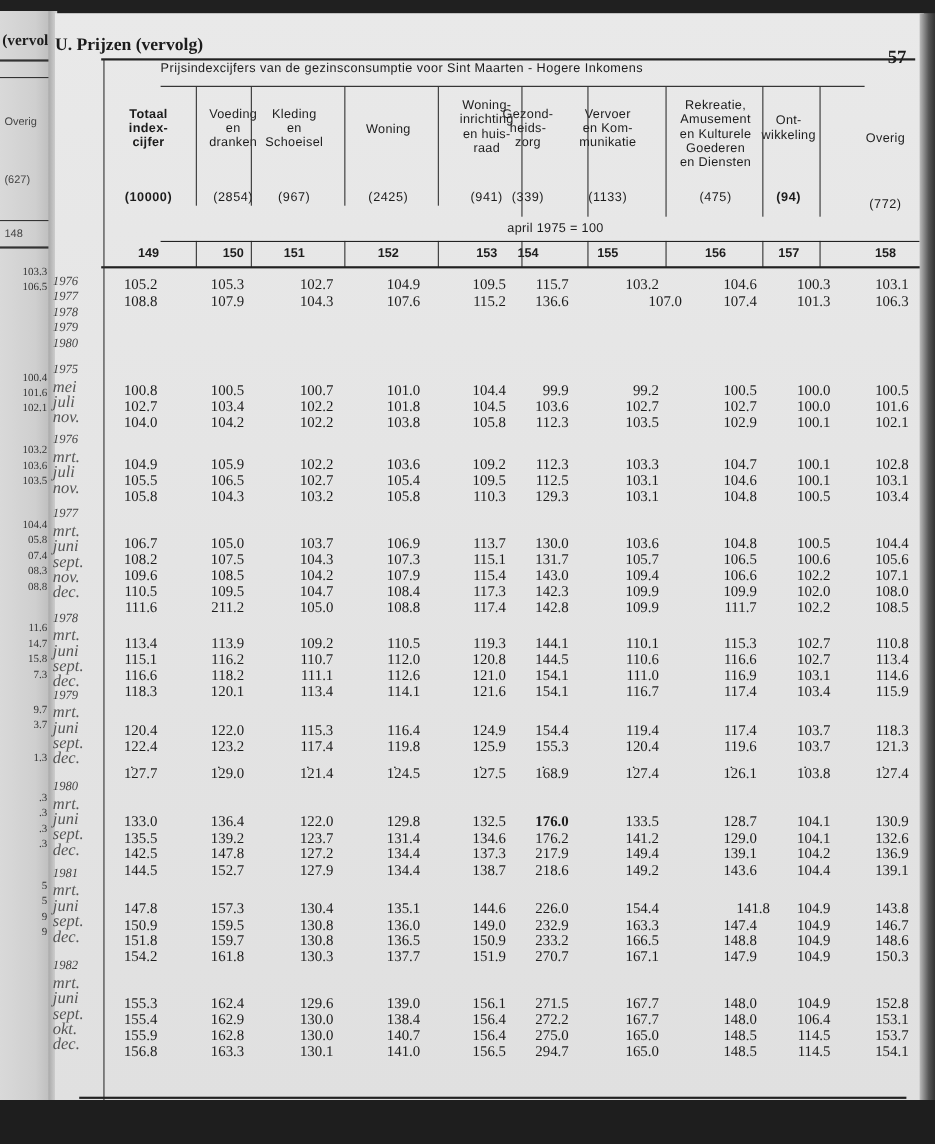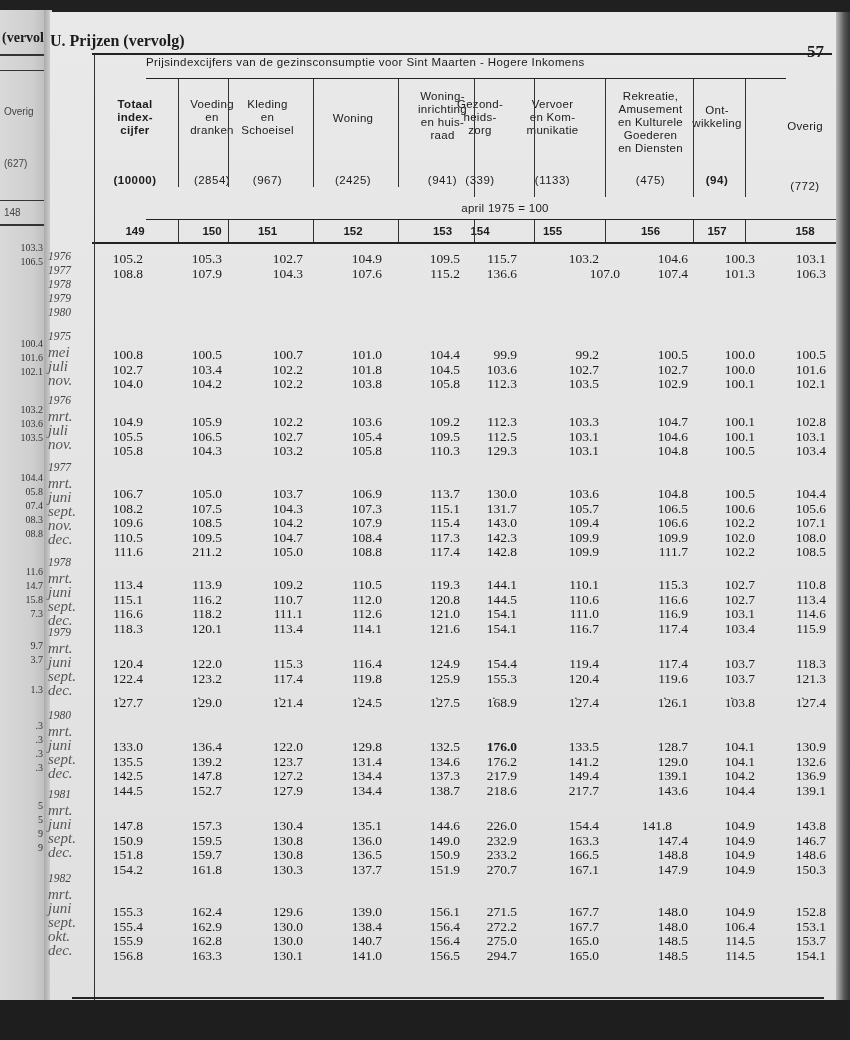"217.7" span.val { text: 217.7 -> 149.2 }
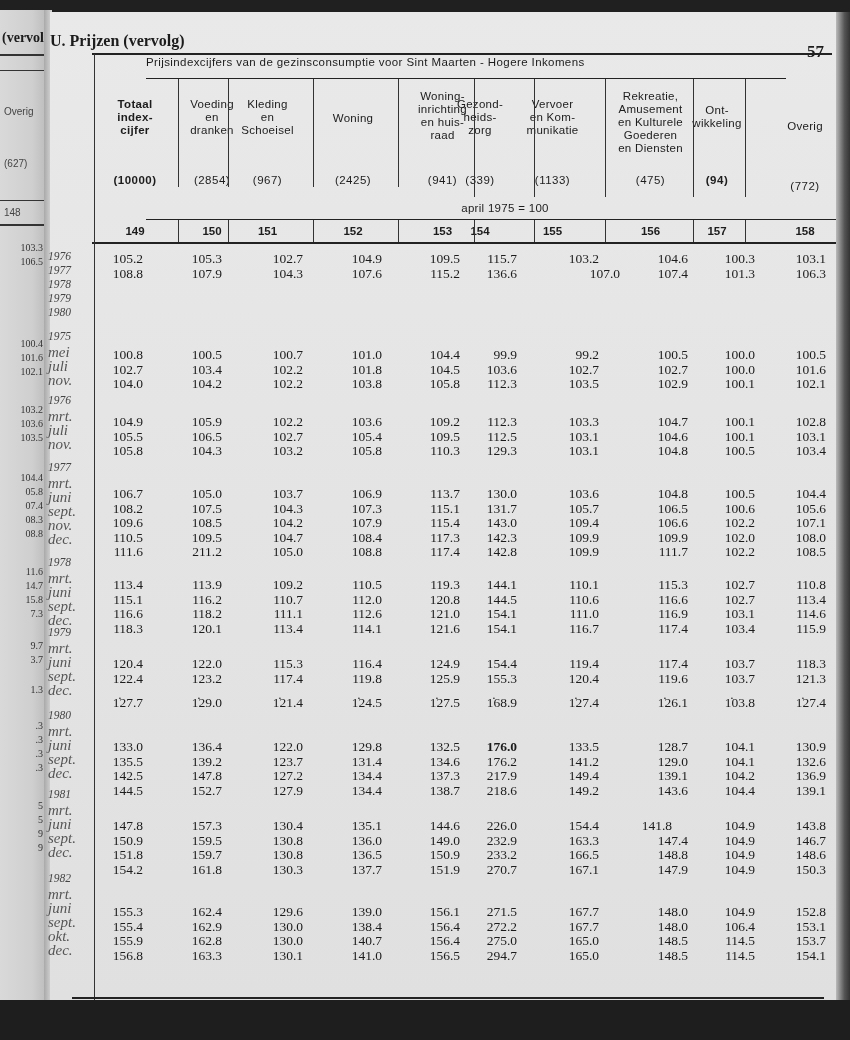"141.8" span.val { left: 576px -> 604px }
